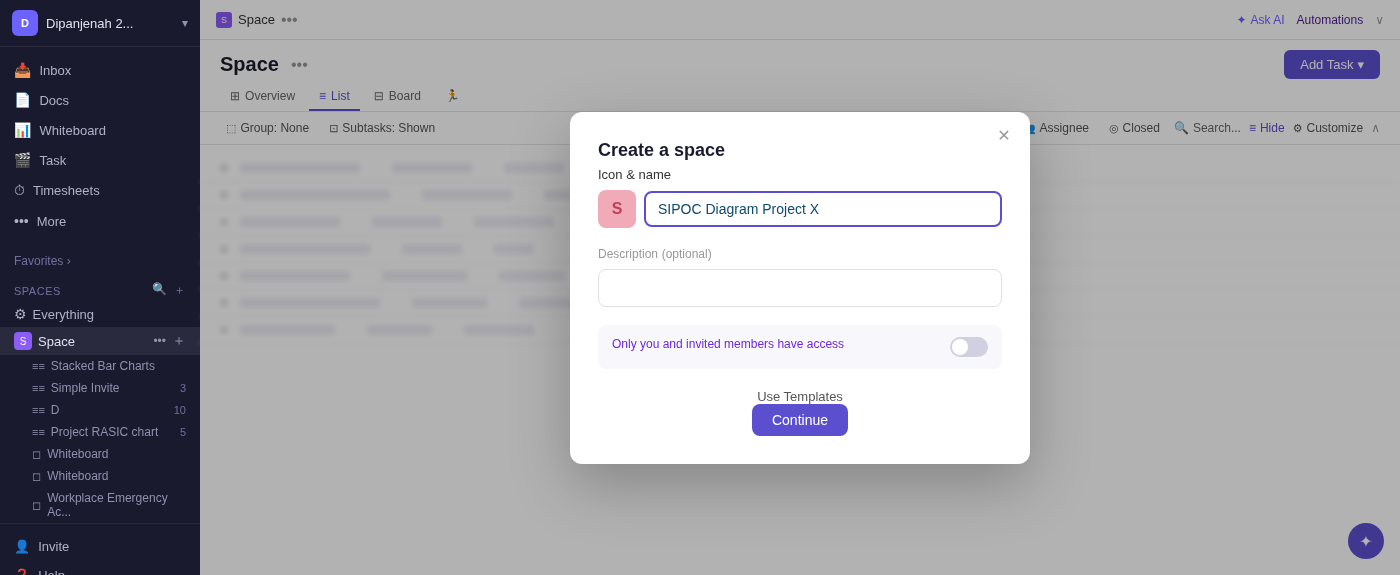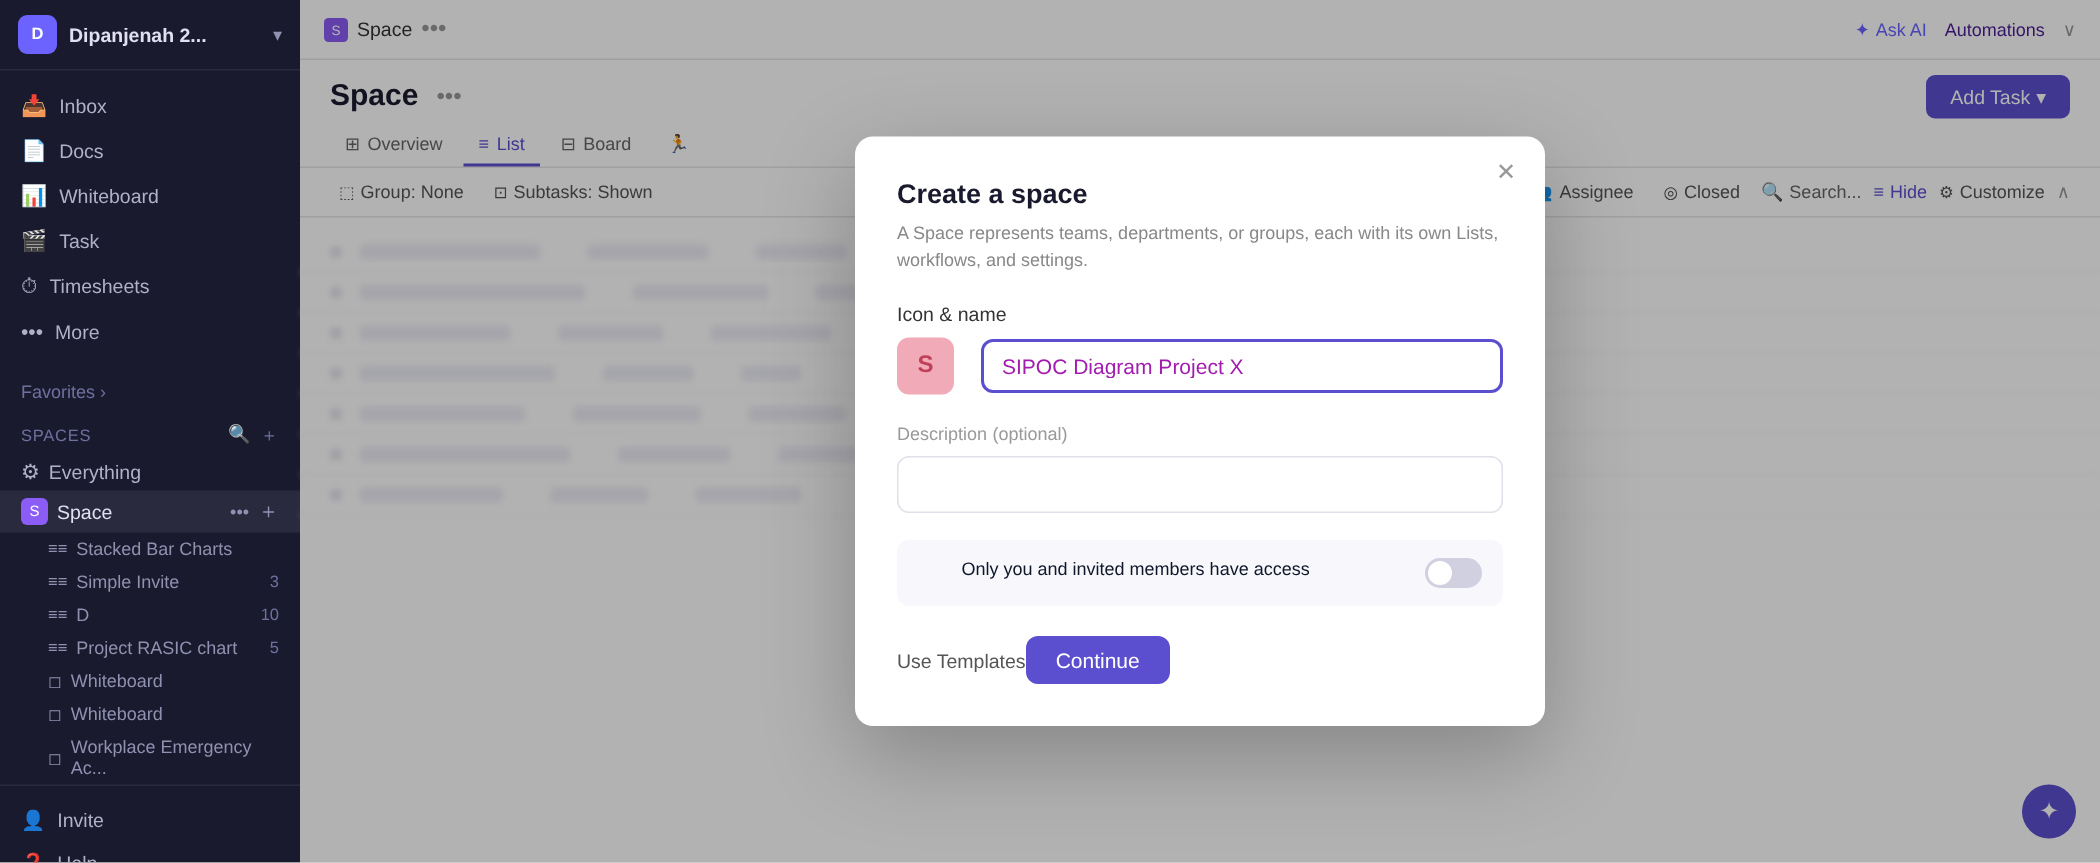"Dipanjenah 2..." .workspace-name { font-weight: 700 -> 400 }
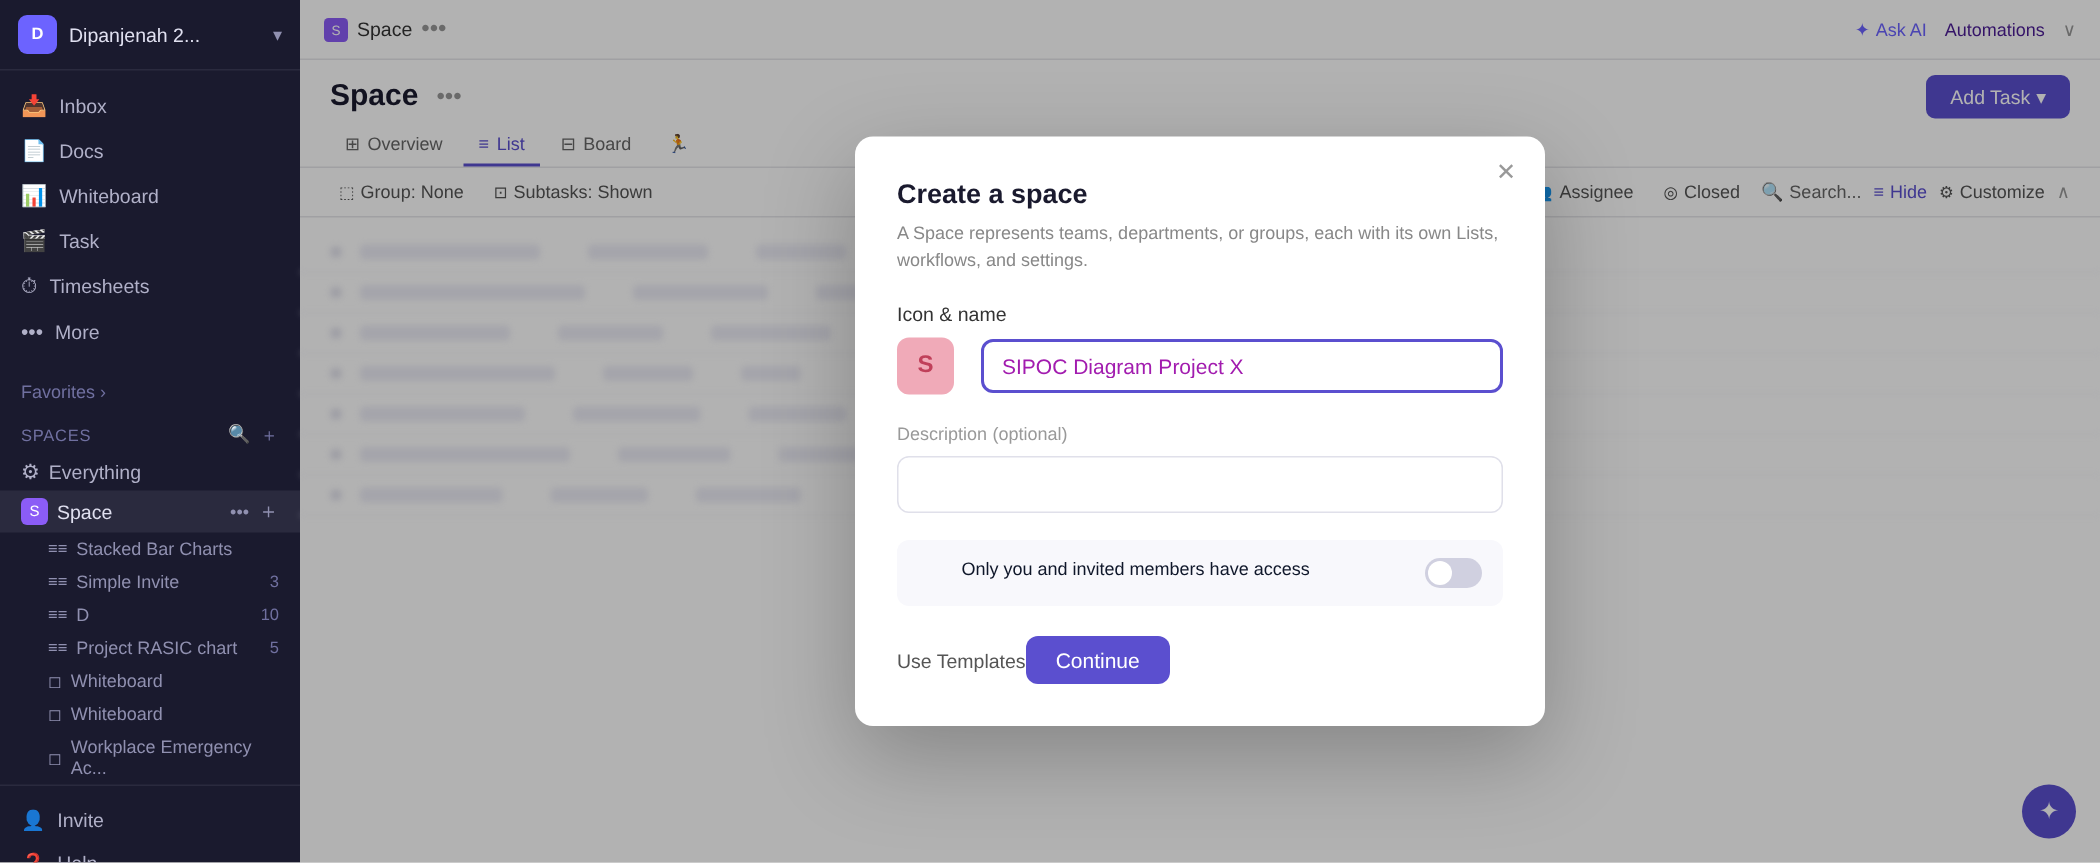"A Space represents teams, departments," div.modal-subtitle { html: <div>A Space represents teams, departments, or groups, each with its own Lists, workflows, and settings.</div> -> none }
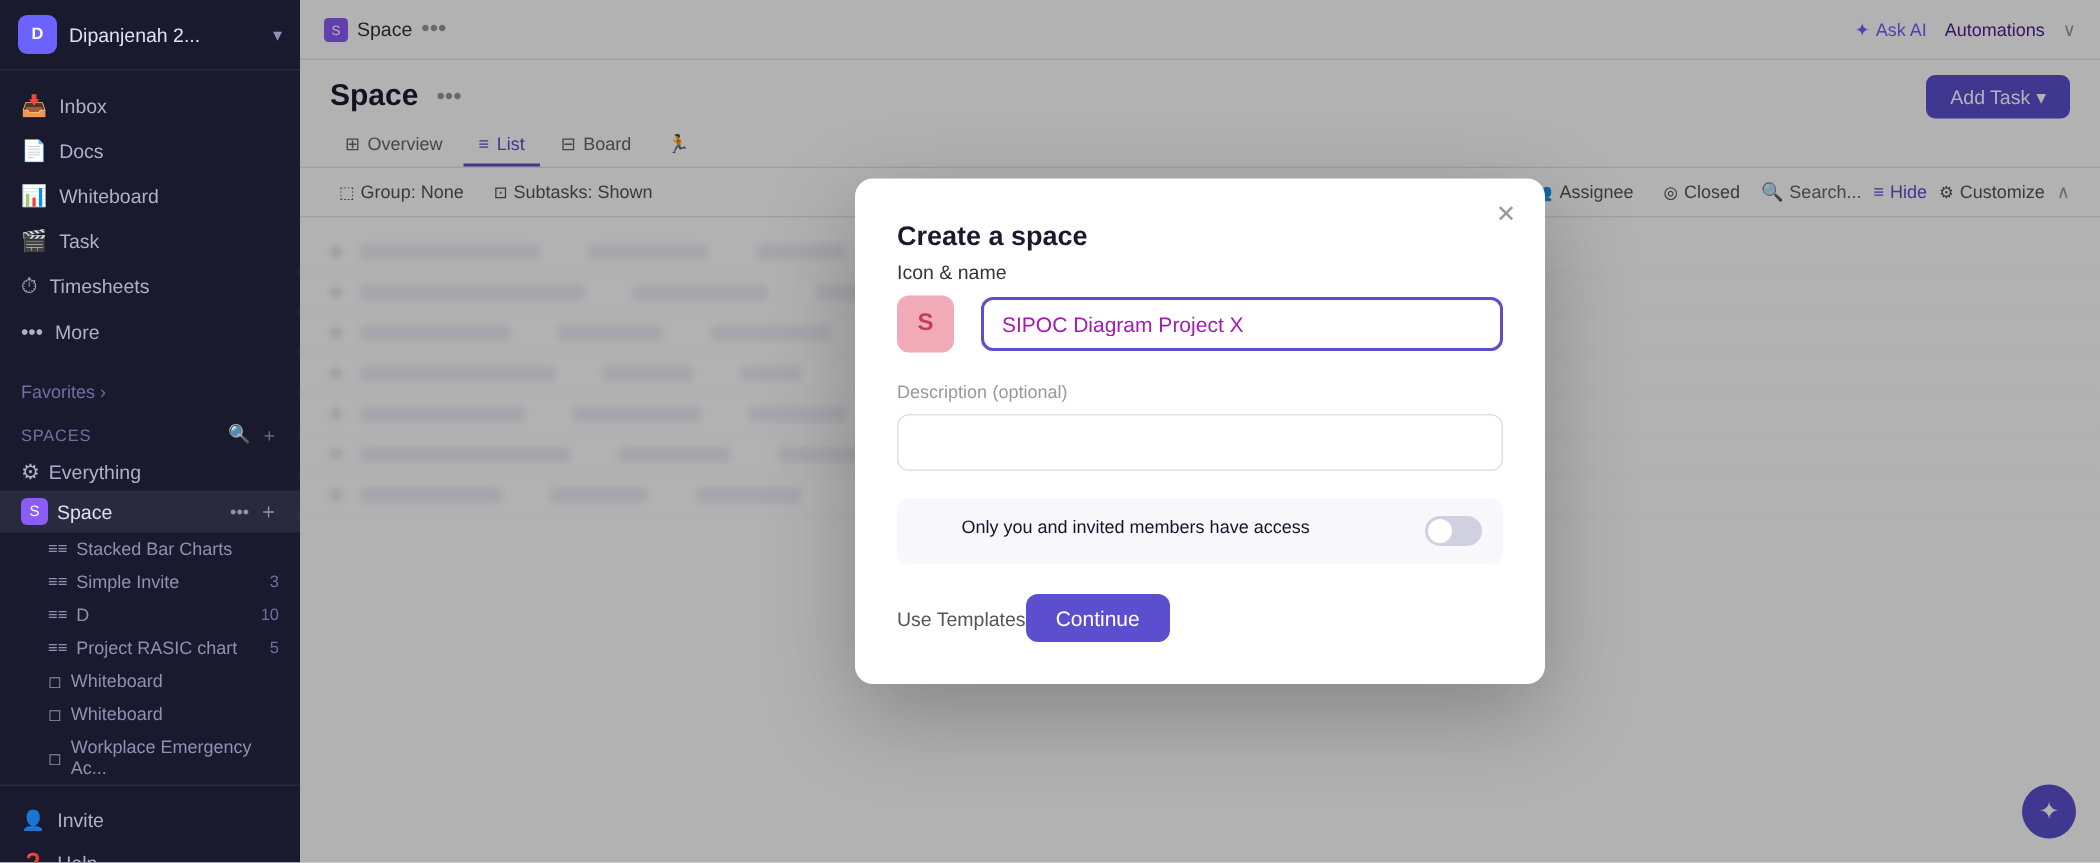"SIPOC Diagram Project X" .name-input { color: #a21caf -> #0c4a6e; margin-left: 10px -> none }
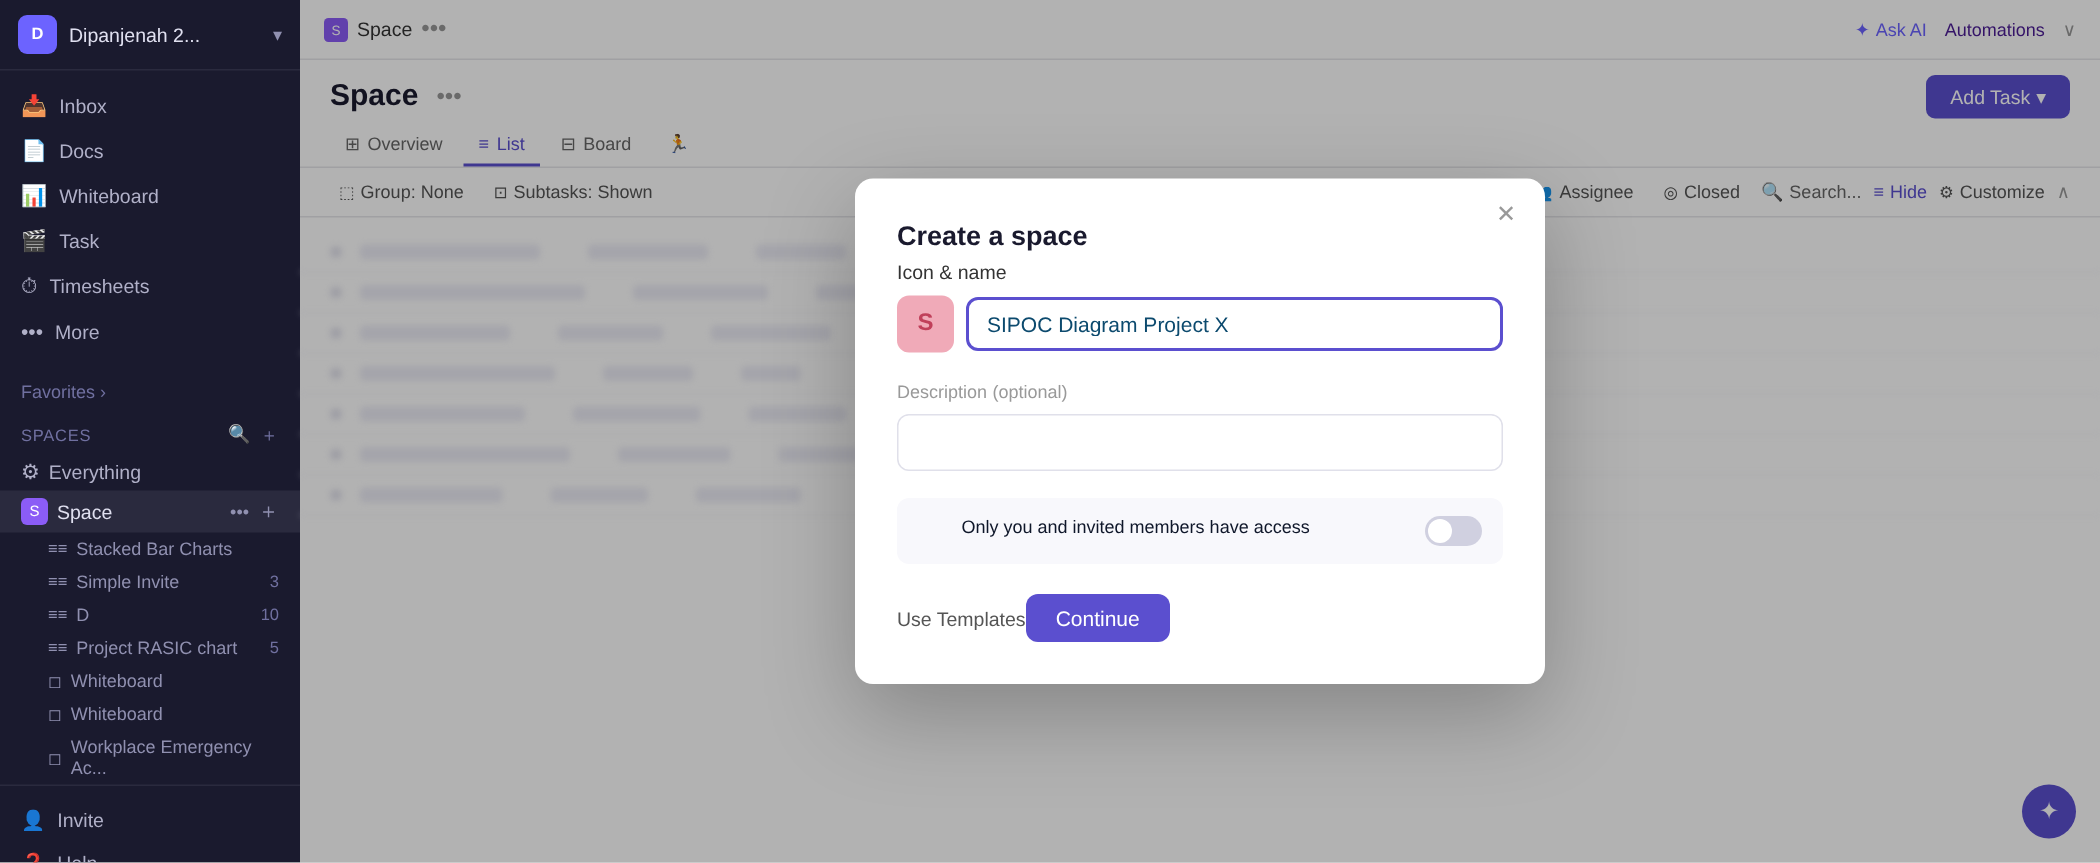"Only you and invited members" .private-desc { color: #0f172a -> #6d28d9; margin-left: 29px -> none }
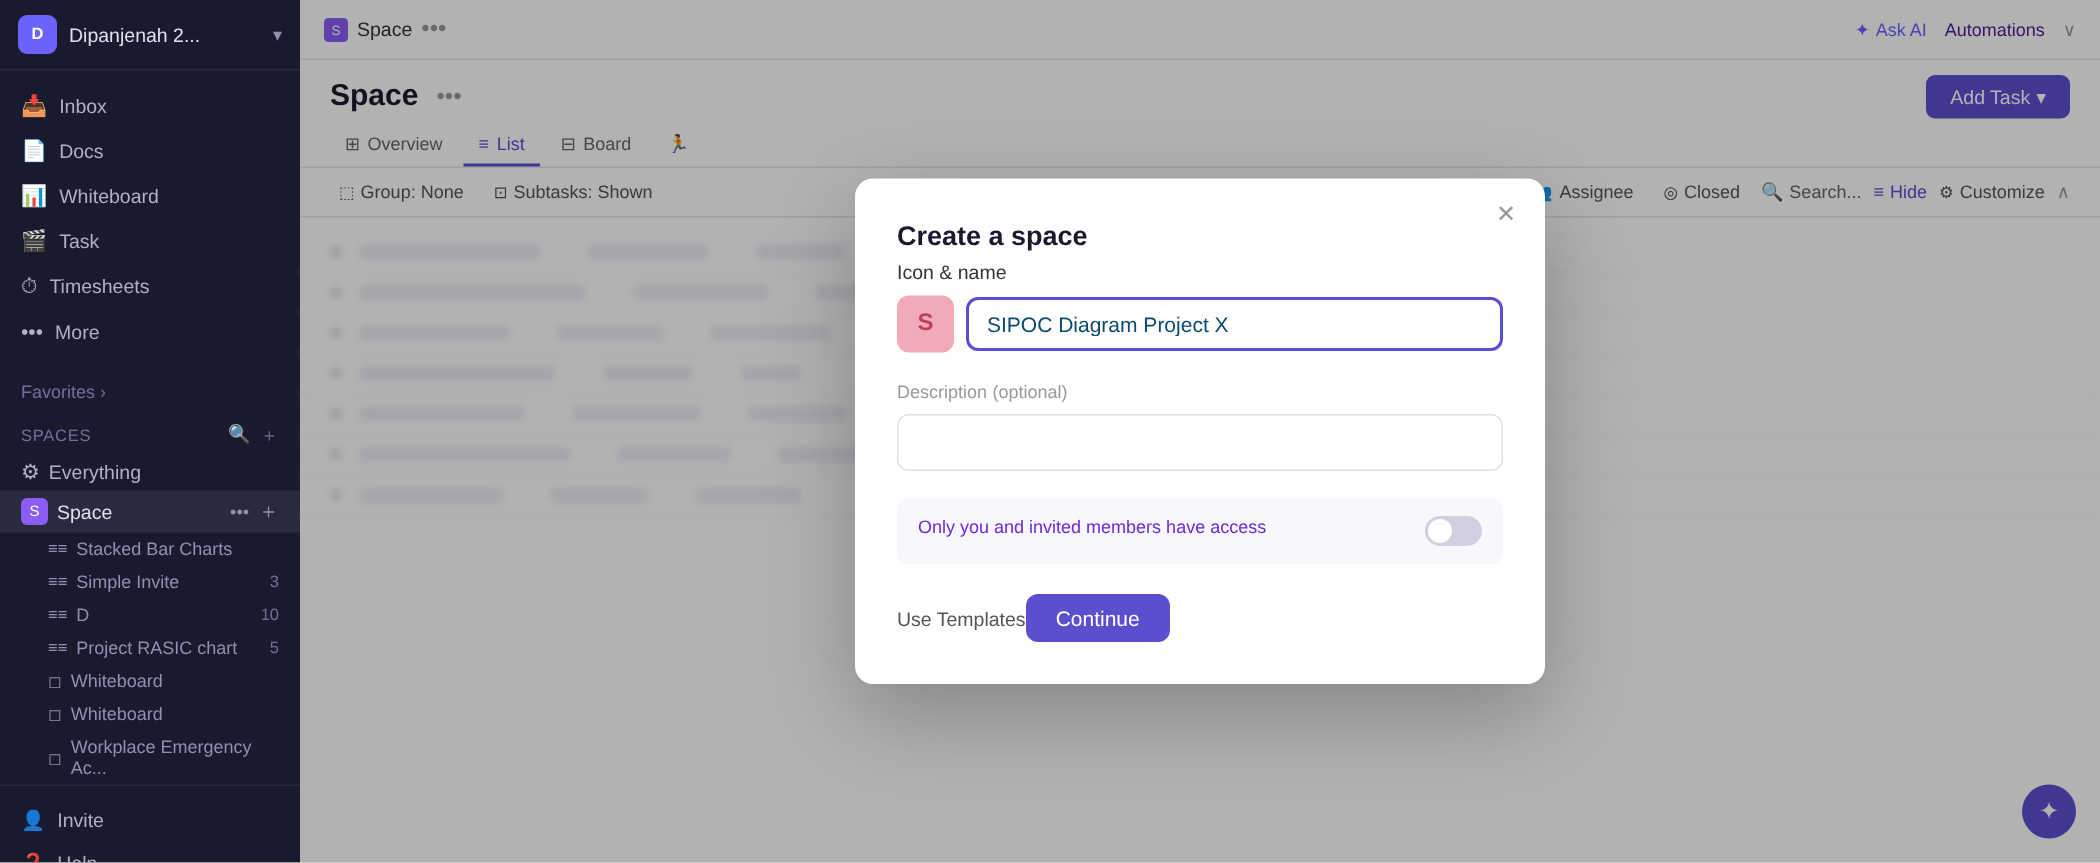"Use Templates" .modal-footer { flex-direction: none -> column; justify-content: flex-start -> center }
